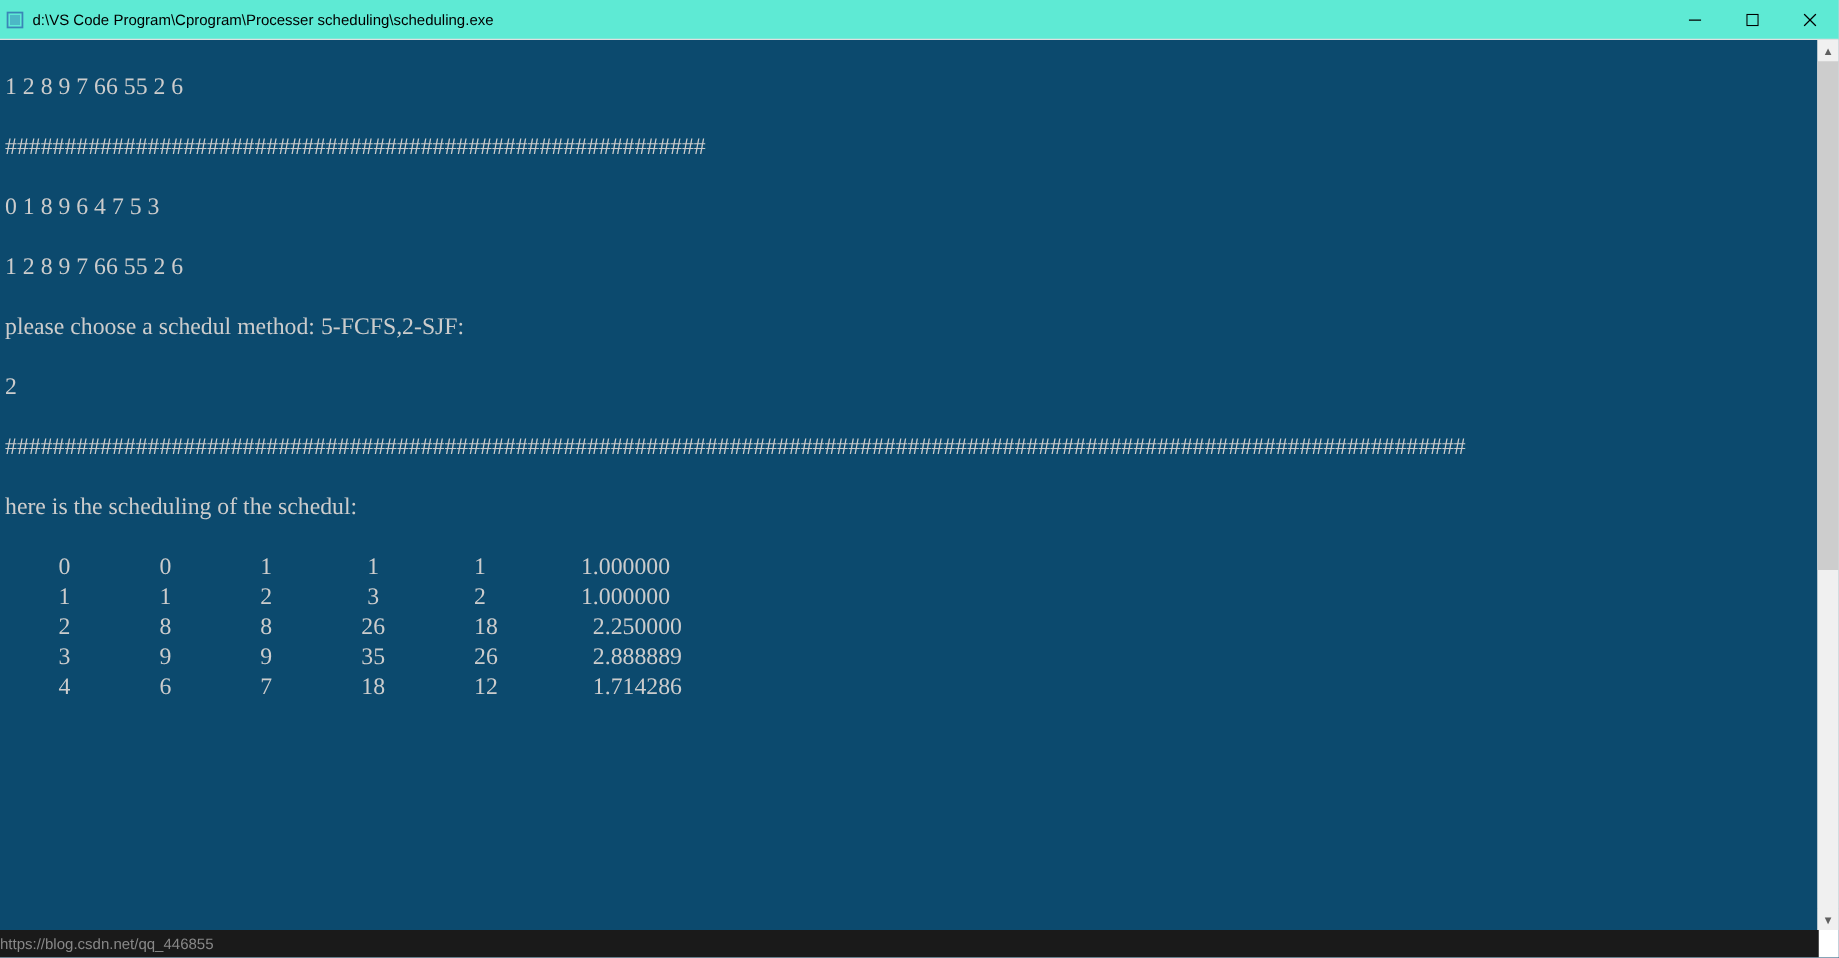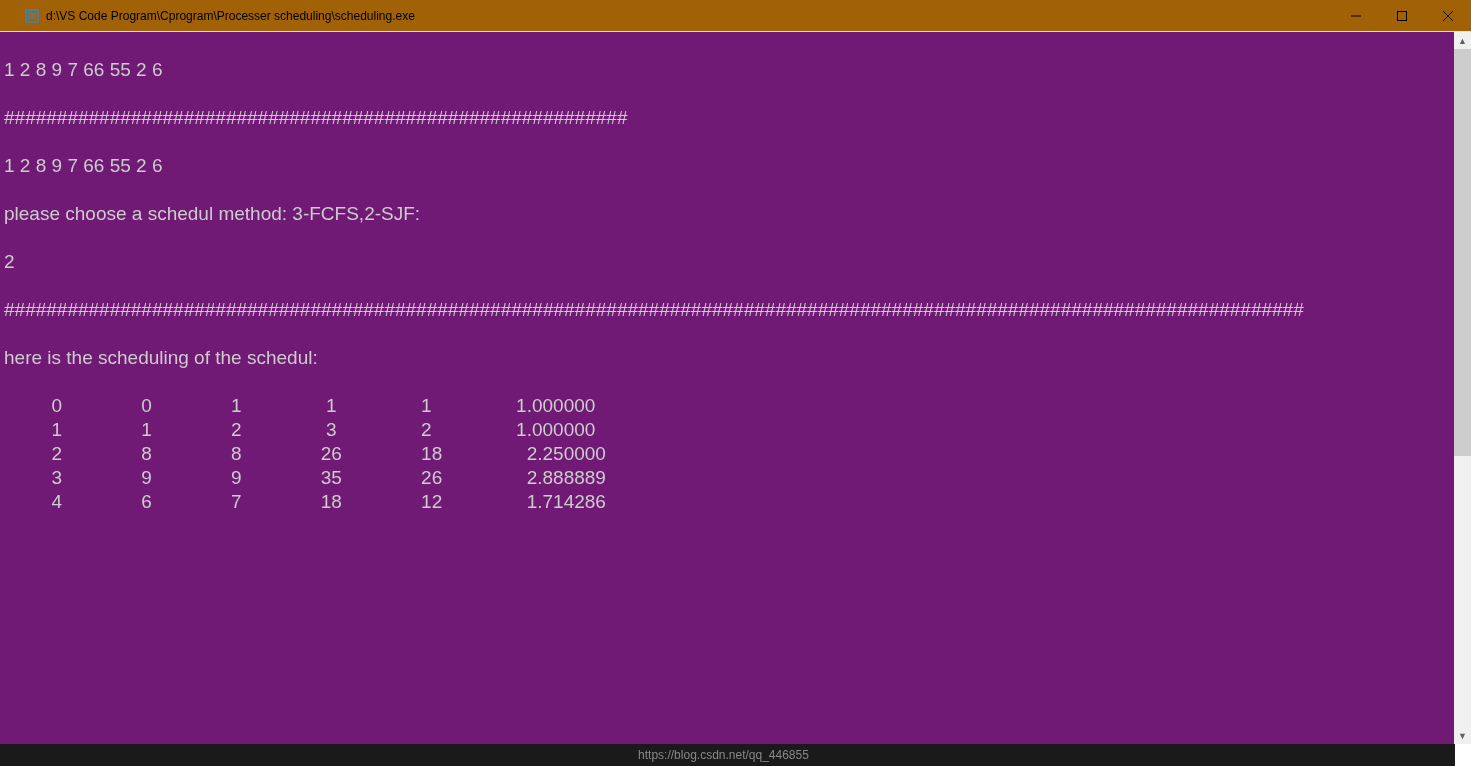"d:\VS Code Program\Cprogram\Processer" .titlebar { background: #a16207 -> #5eead4; padding-left: 24px -> 4px }
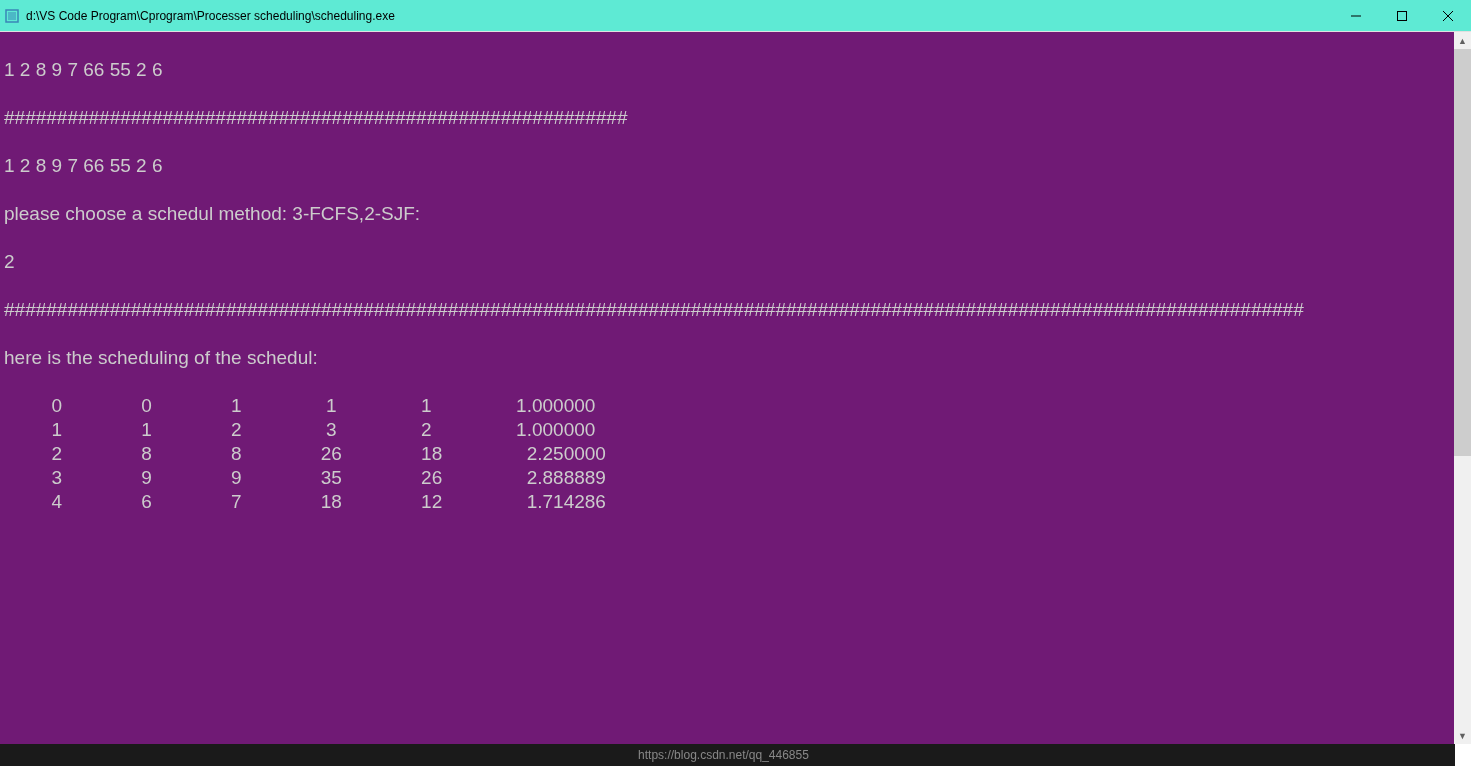"1 2 8 9 7" .console-area { background: #701a75 -> #0c4a6e; font-family: Liberation Sans, sans-serif -> Liberation Serif, serif }
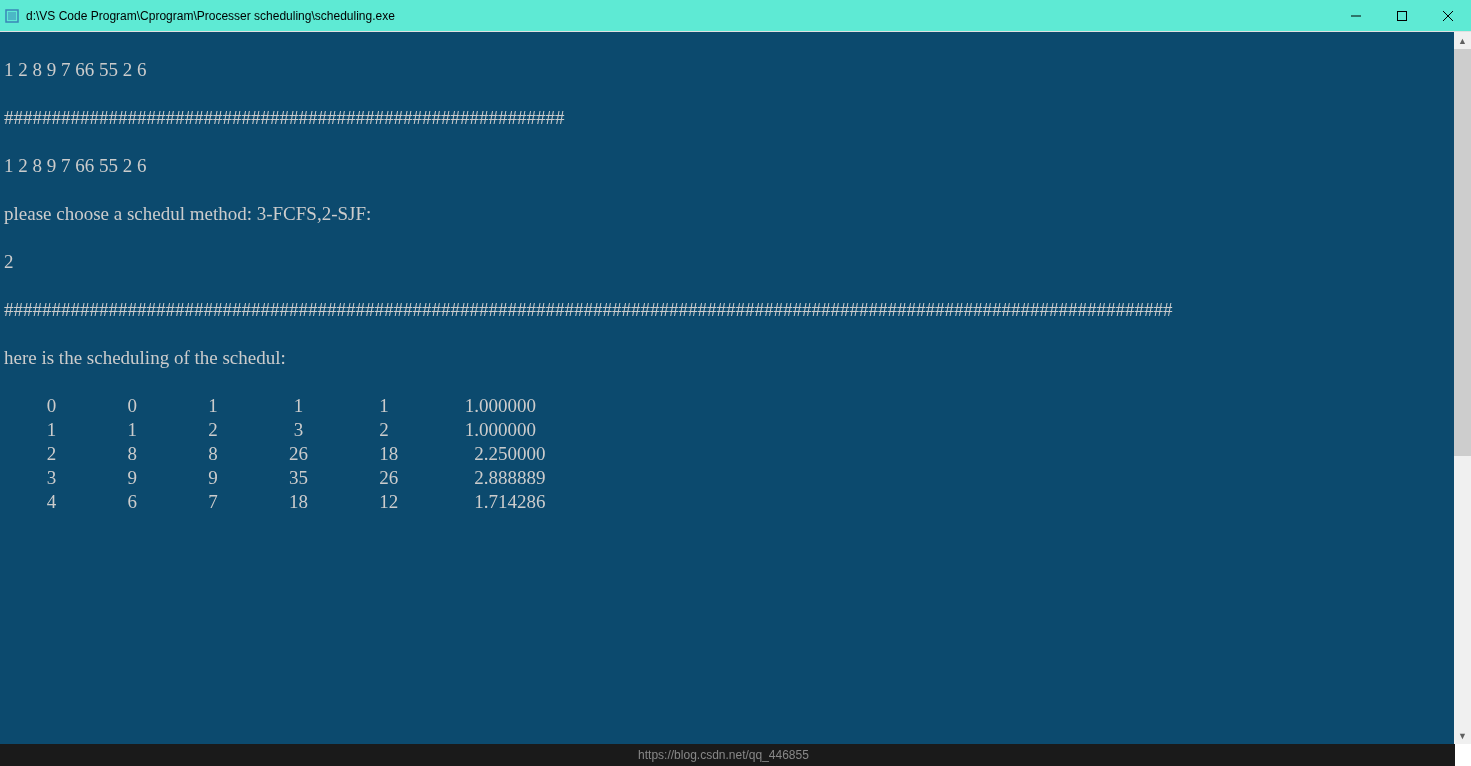"0 1 8 9 6" div { html: none -> <div>0 1 8 9 6 4 7 5 3</div> }
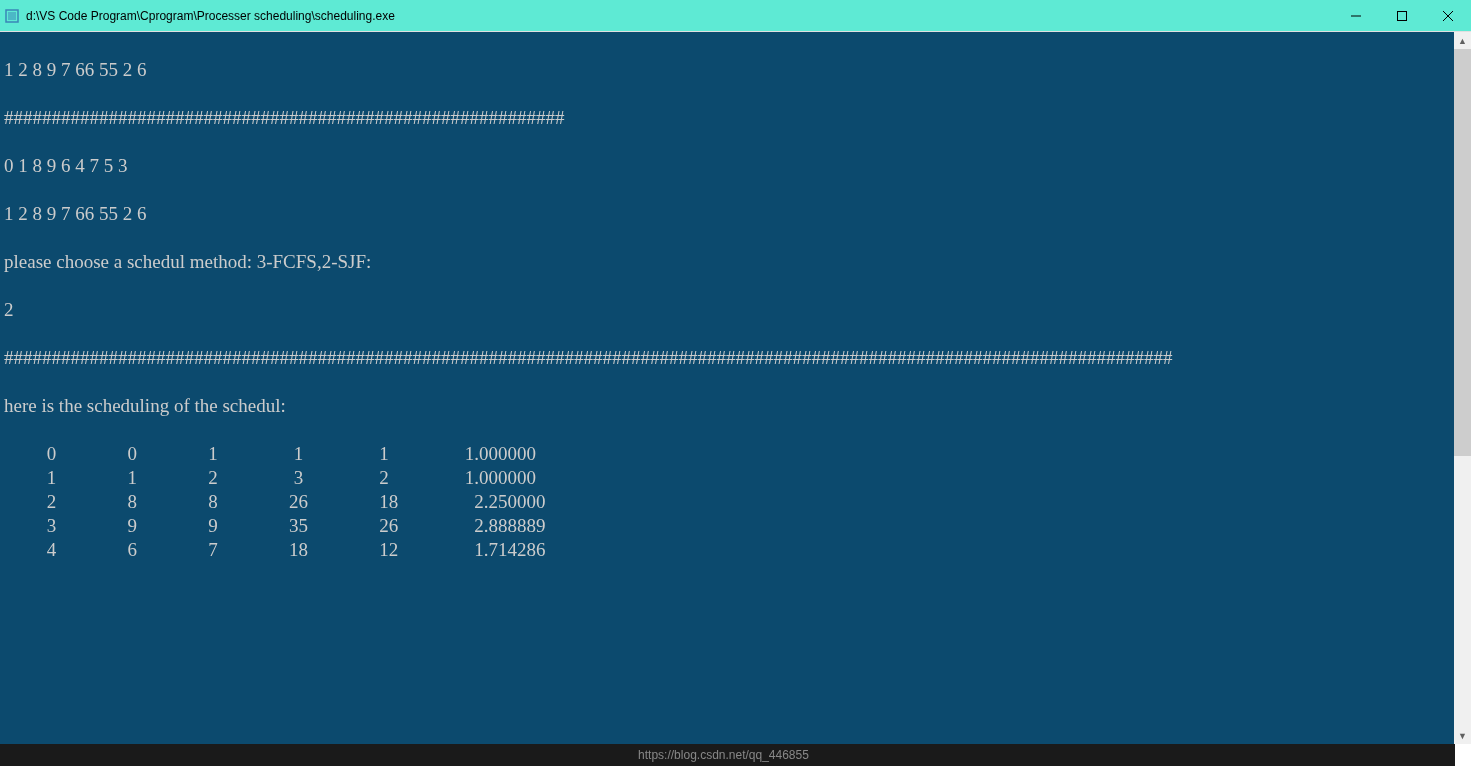"please choose a schedul method:" div { text: 3-FCFS,2-SJF -> 5-FCFS,2-SJF }
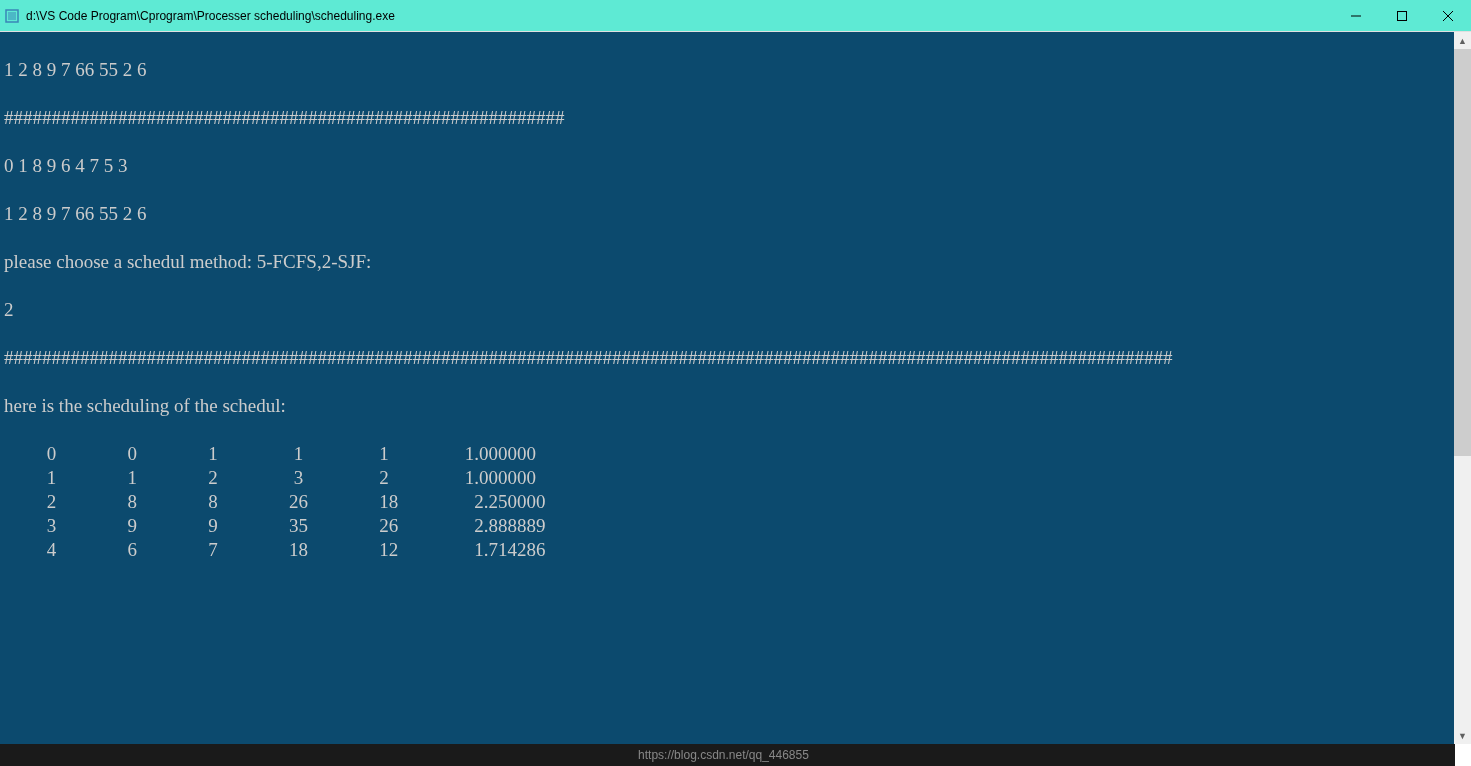"https://blog.csdn.net/qq_446855" .bottom-bar { justify-content: center -> flex-start }
